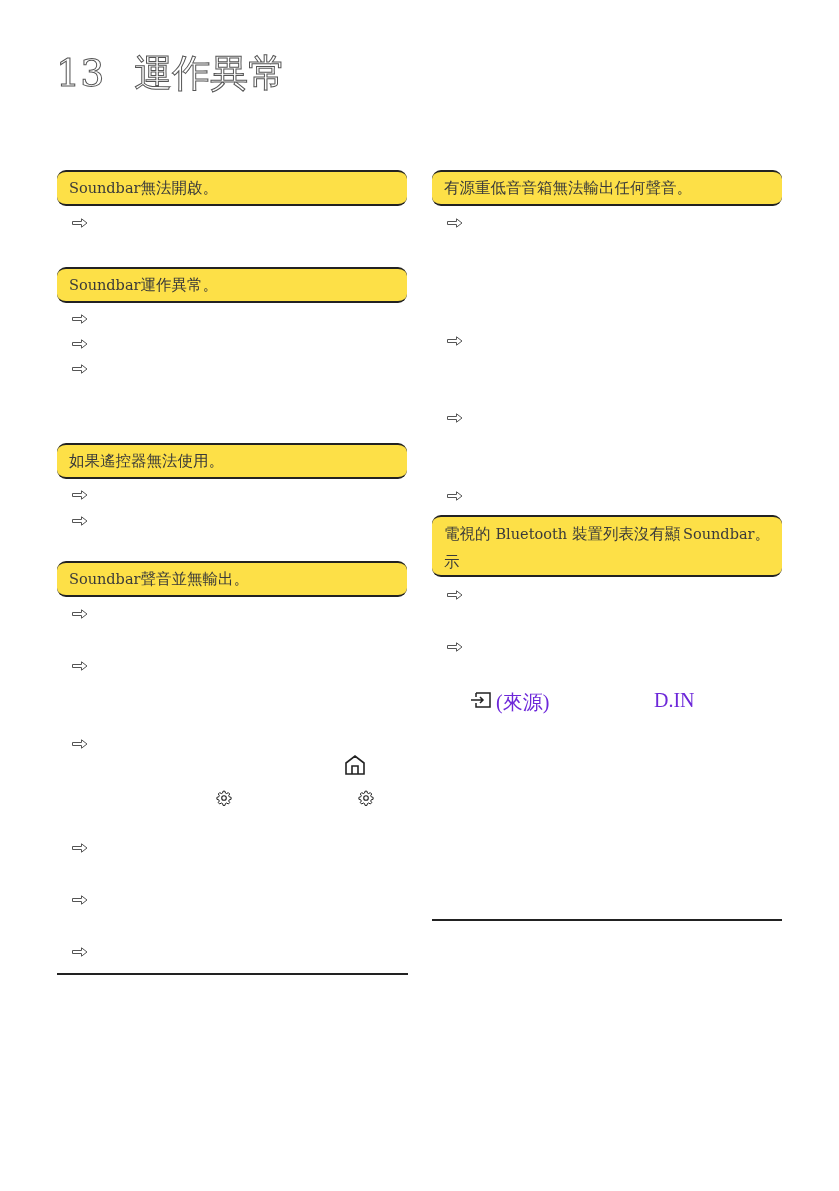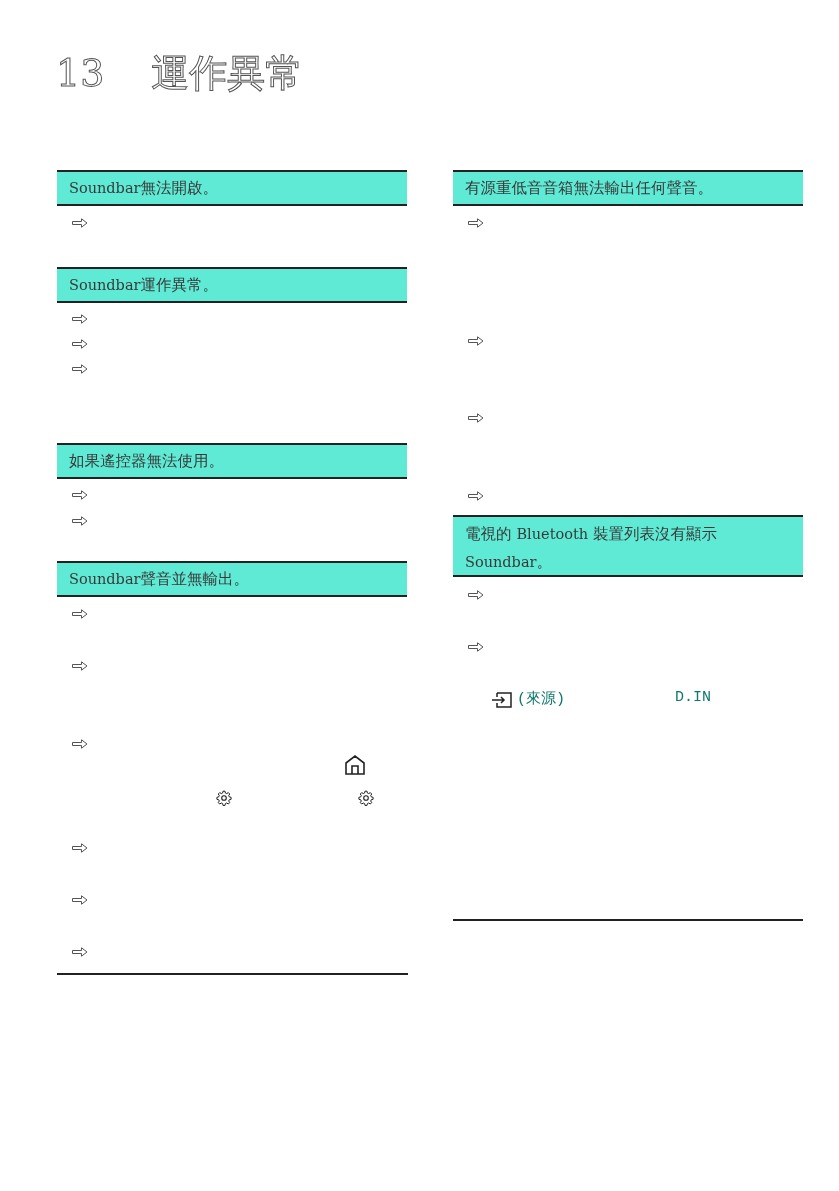"13" .page-title .num { margin-right: 47px -> 30px }
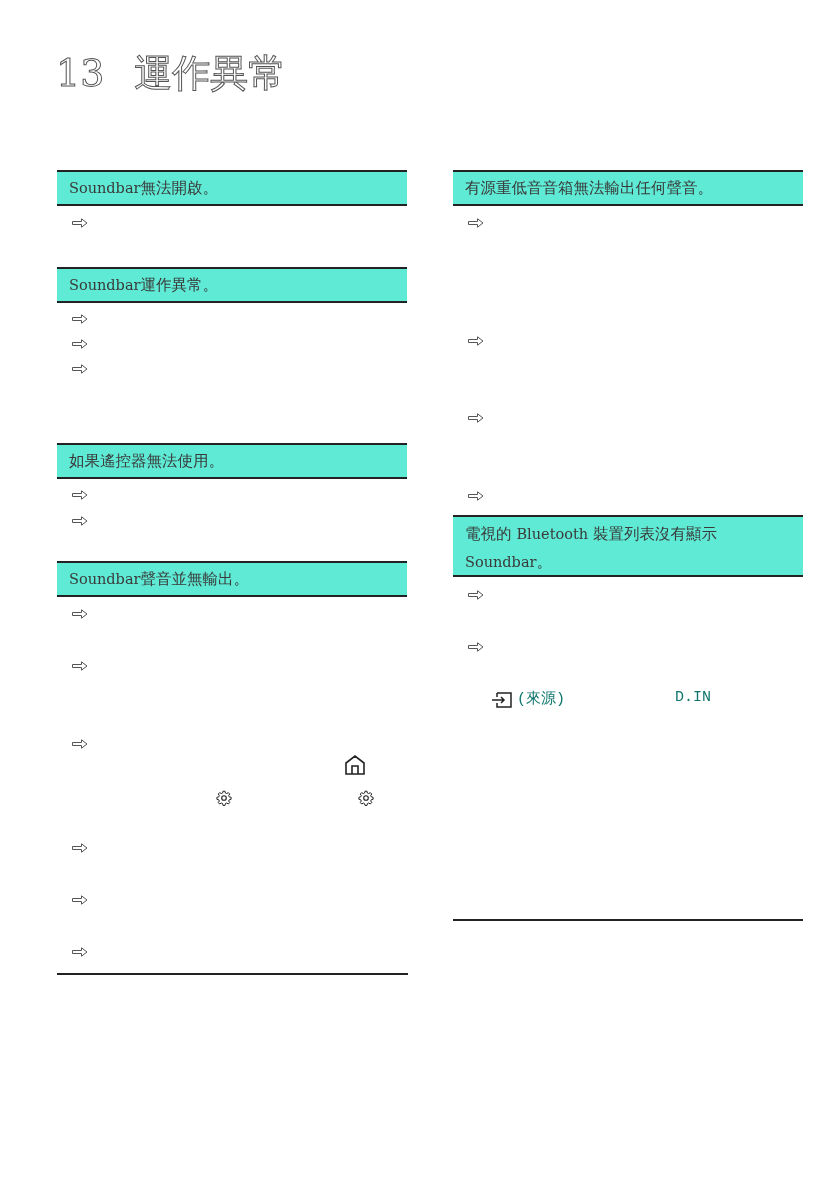"Soundbar" .sec-header { background: #5eead4 -> #fde047; border-radius: none -> 9px }
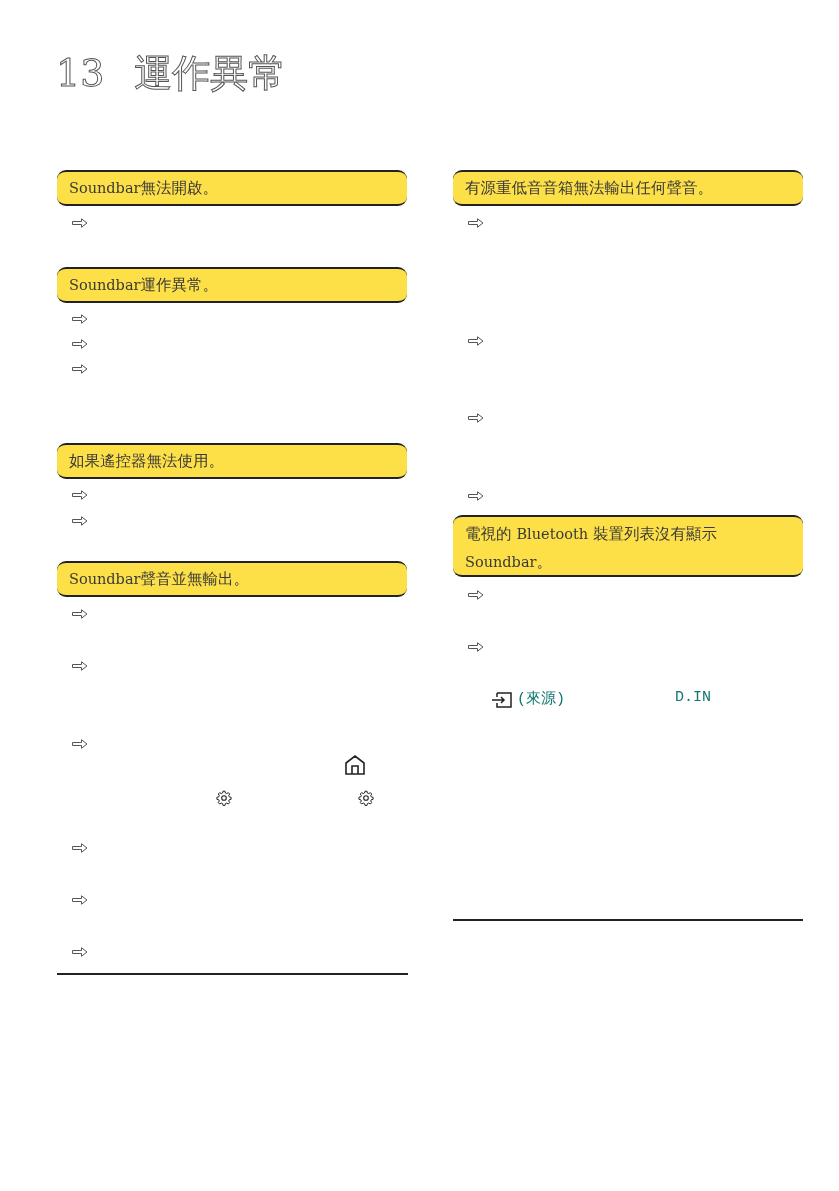"有源重低音音箱無法輸出任何聲音。" .col.right { left: 453px -> 432px }
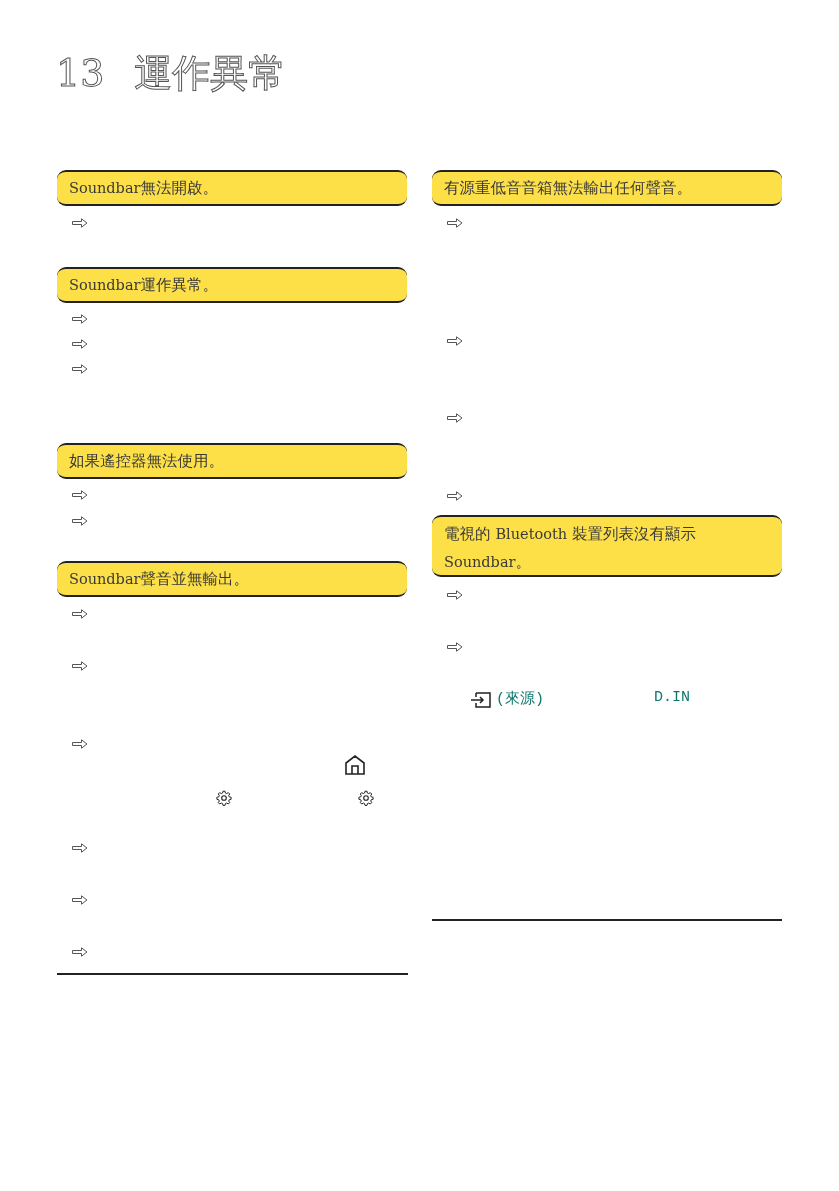"電視的 Bluetooth 裝置列表沒有顯示" div.sec-header { flex-direction: column -> row }
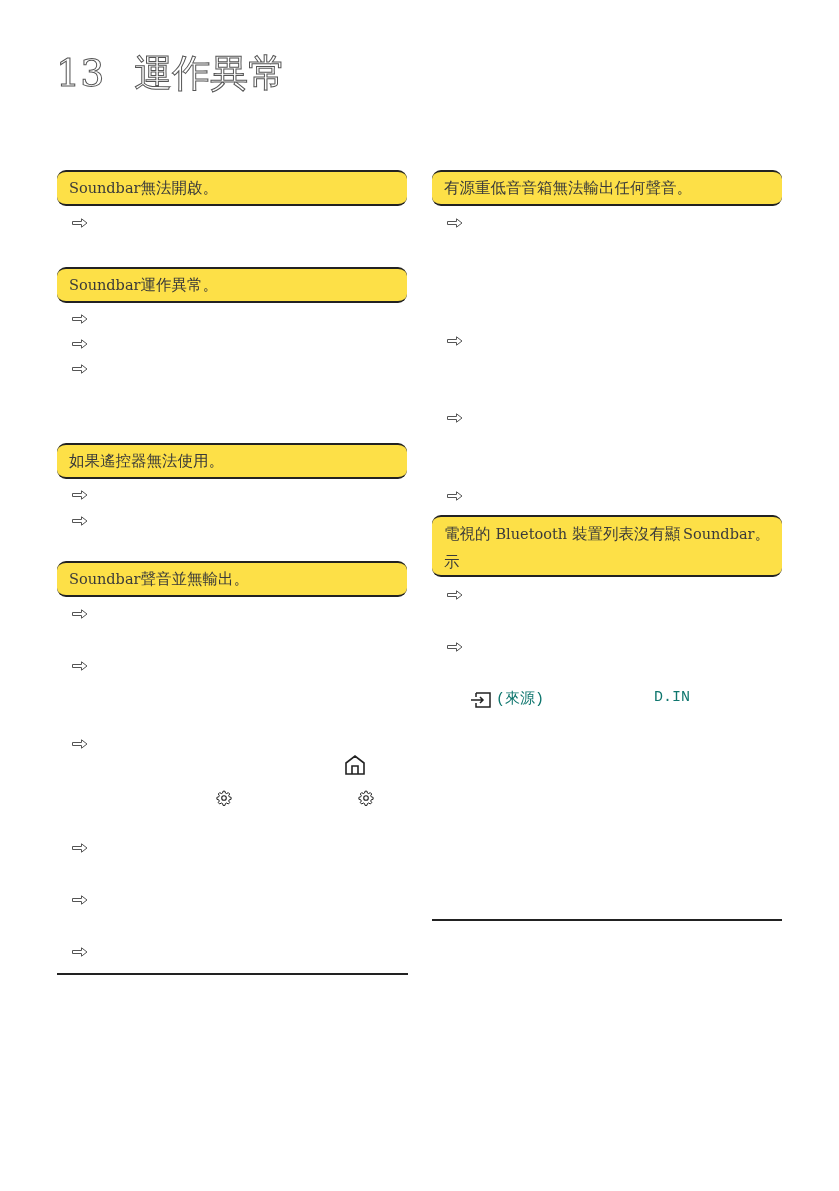"(來源)" .src-label { color: #0f766e -> #6d28d9; font-family: Liberation Mono, monospace -> Liberation Serif, serif; font-size: 15px -> 20px }
